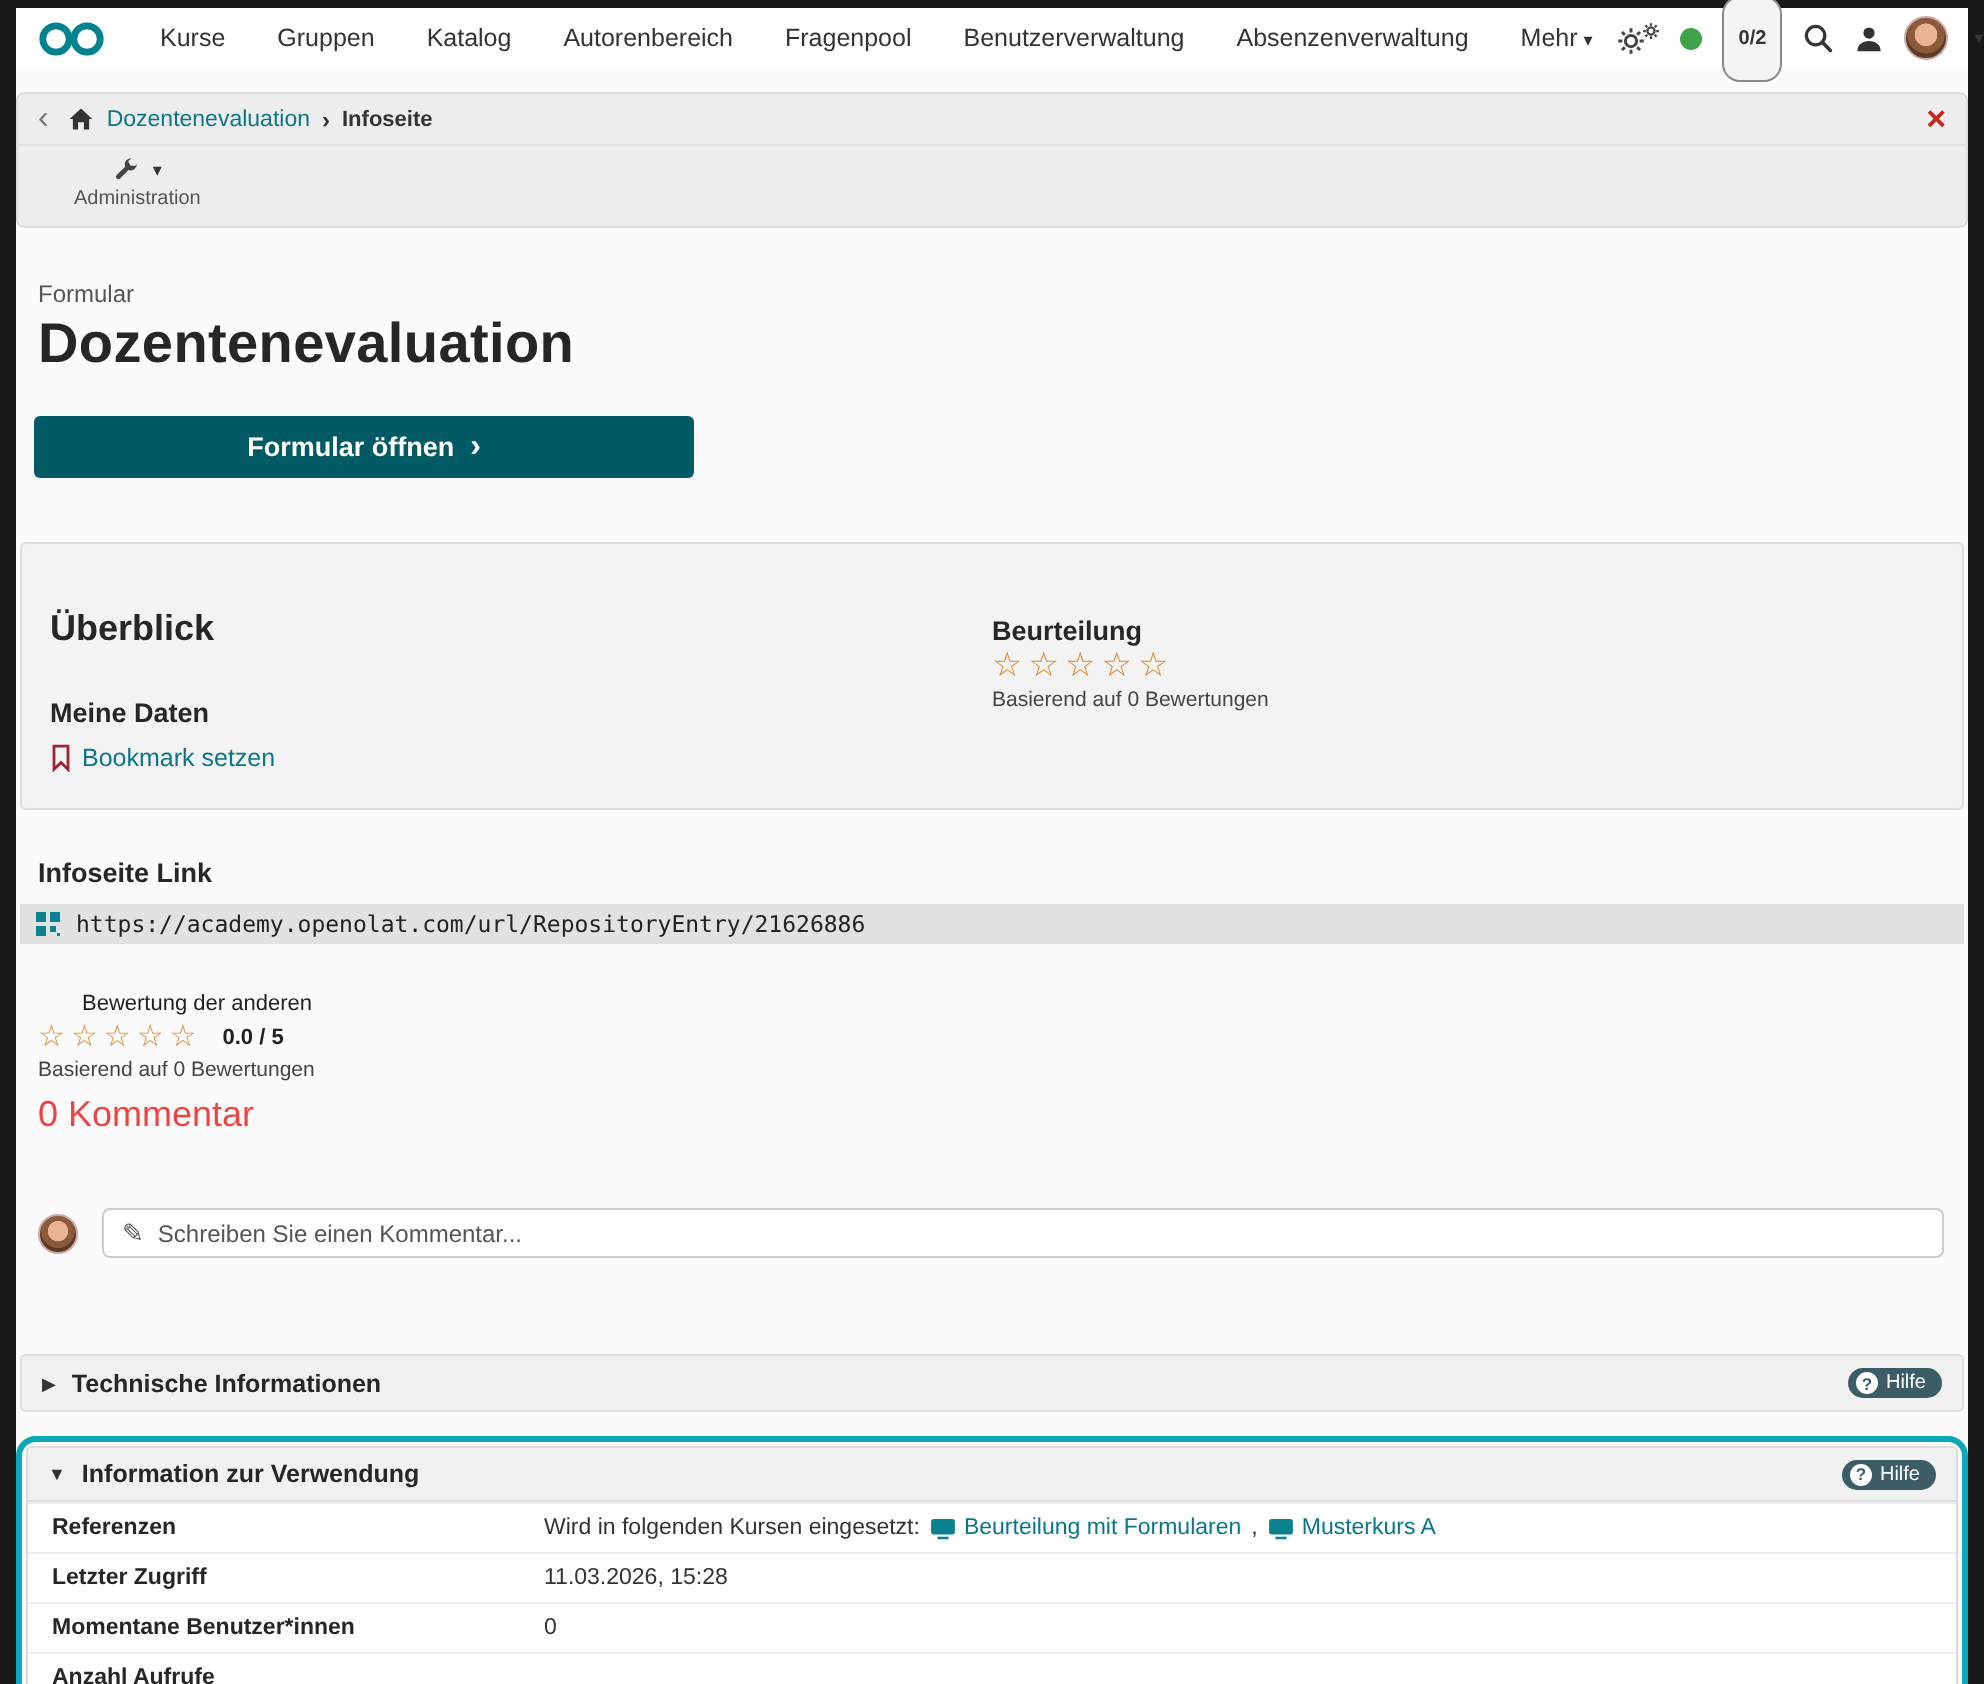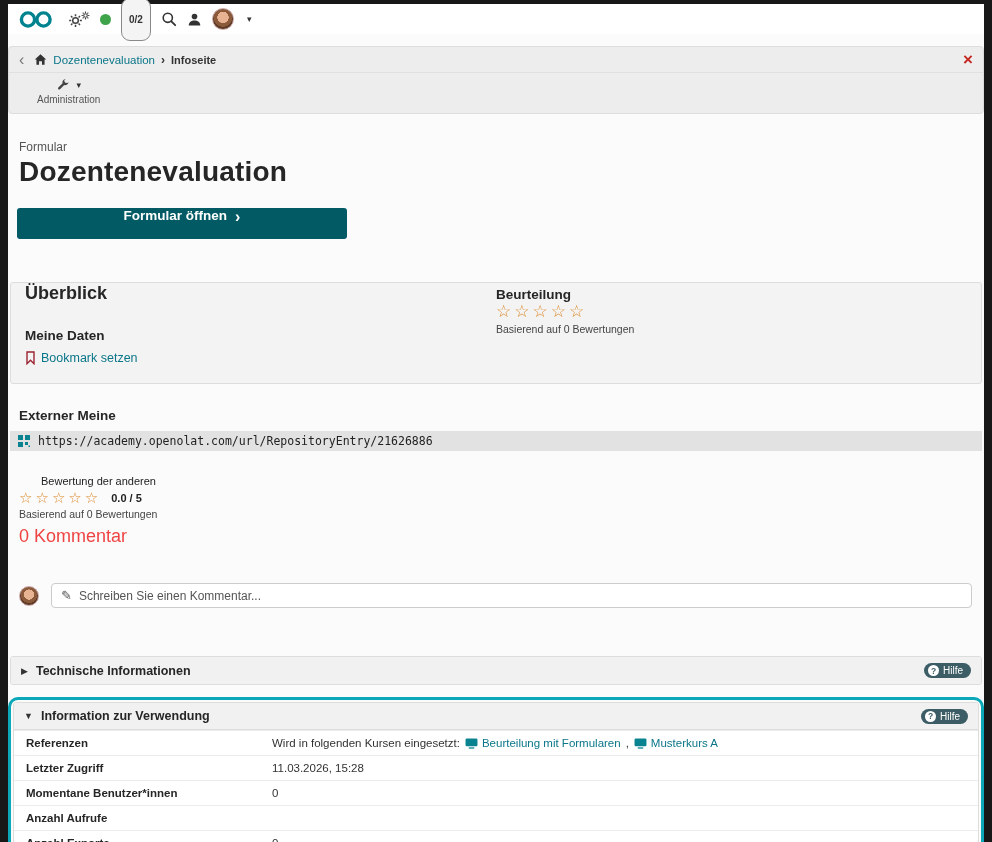"Kurse" nav.navitems { html: none -> <nav> <a>Kurse</a> <a>Gruppen</a> <a>Katalog</a> <a>Autorenbereich</a> <a>Fragenpool</a> <a>Benutzerverwaltung</a> <a>Absenzenverwaltung</a> <a><span>Mehr</span><span>▾</span></a> </nav> }
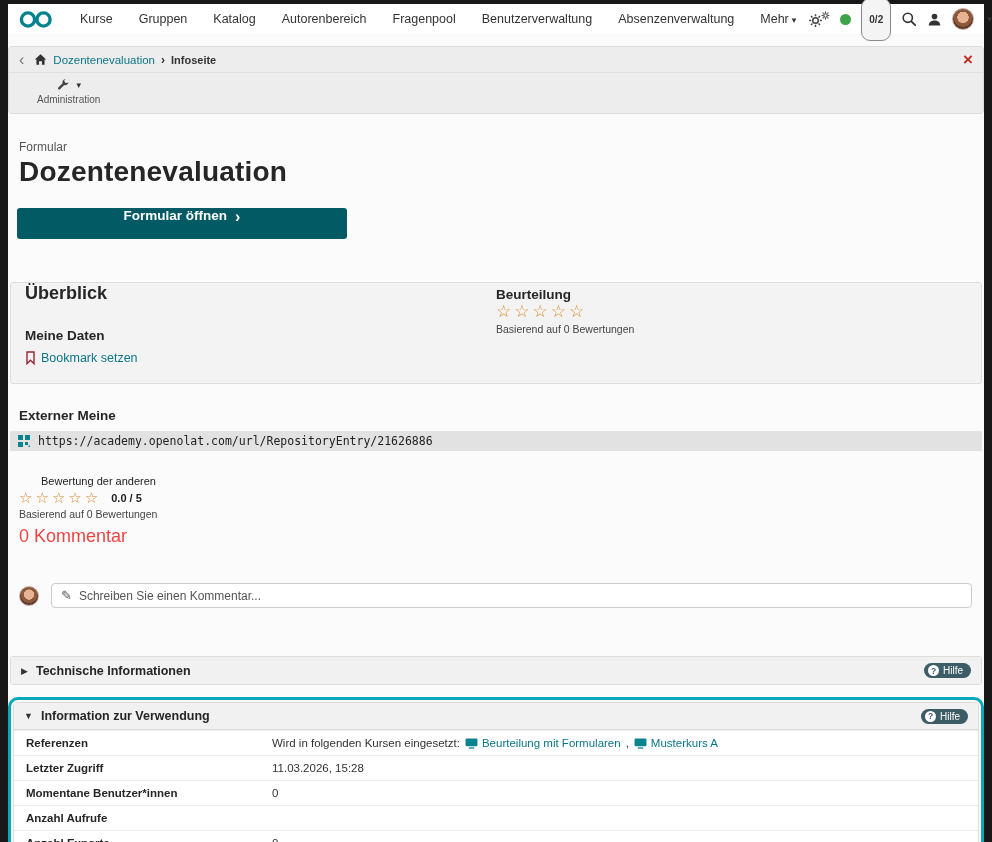"Formular öffnen" .open-btn { align-items: flex-start -> center }
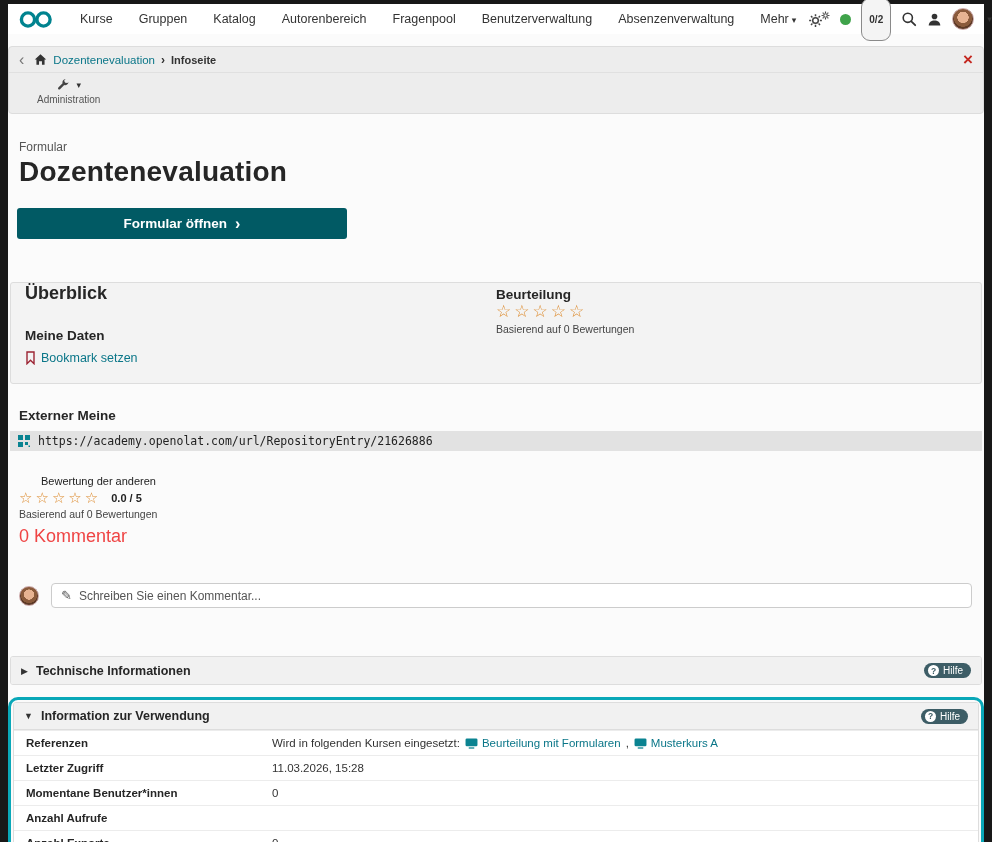"Überblick" .overview { margin-top: 43px -> 32px; padding: 0 14px 18px -> 32px 14px 18px }
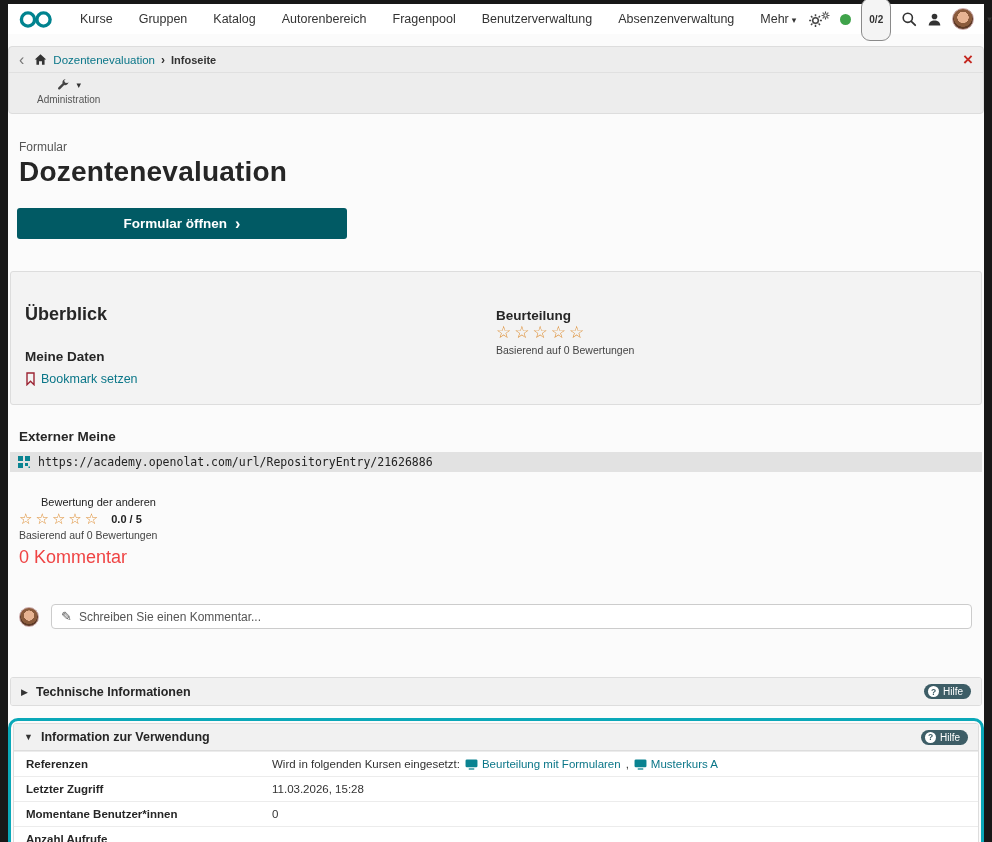"Externer Meine" h3.ext-title { text: Externer Meine -> Infoseite Link }
